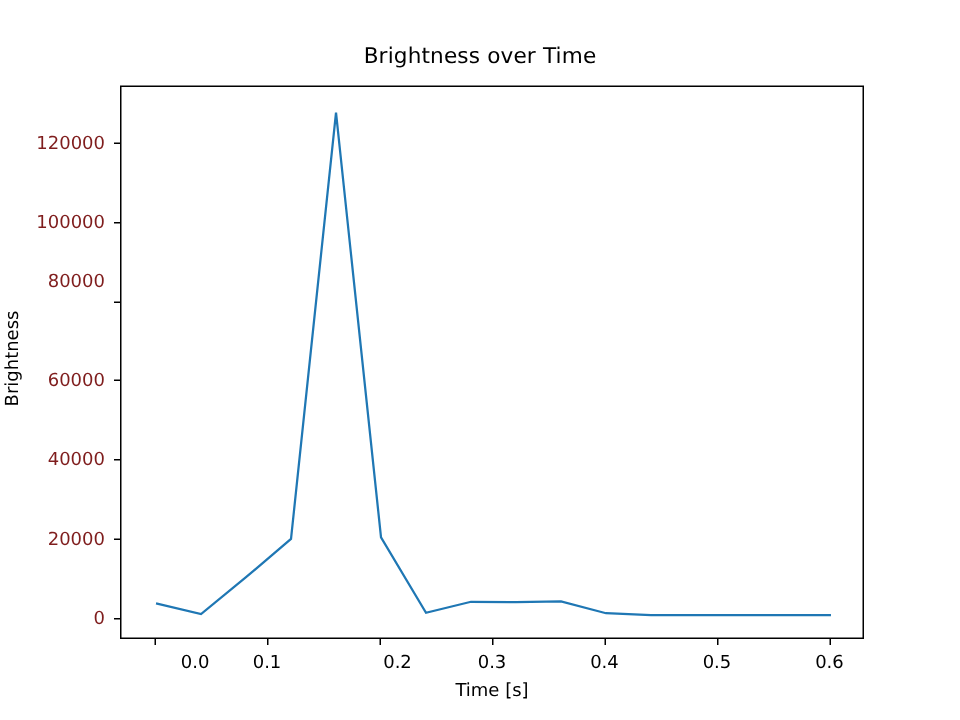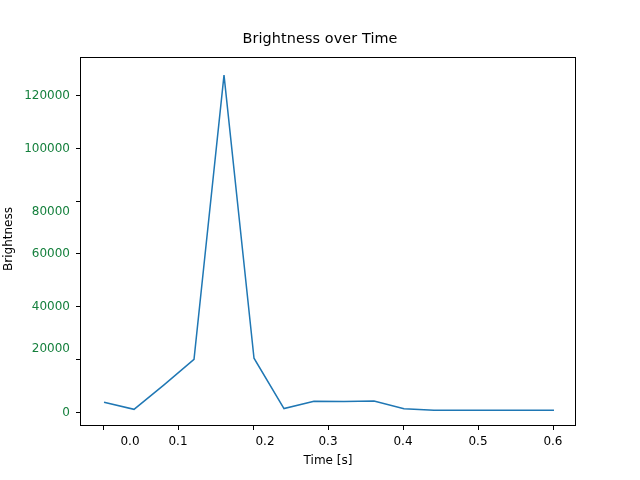"120000" .tick-label-y { color: #15803d -> #7f1d1d }
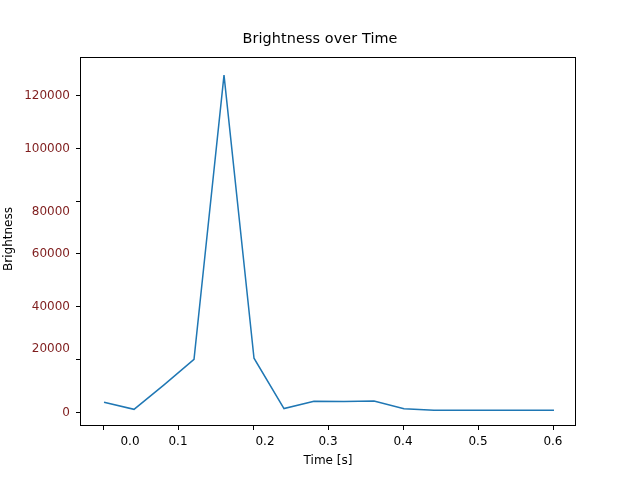"80000" div.tick-label-y { top: 211px -> 187px }
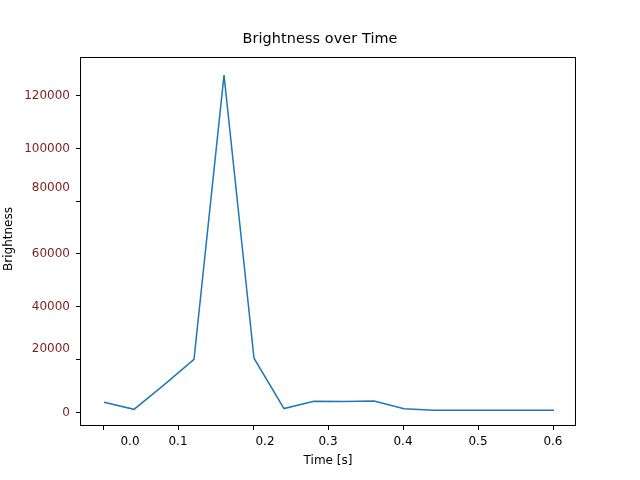"20000" div.tick-label-y { top: 348px -> 359px }
